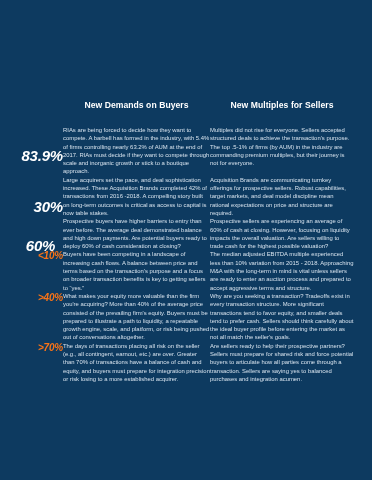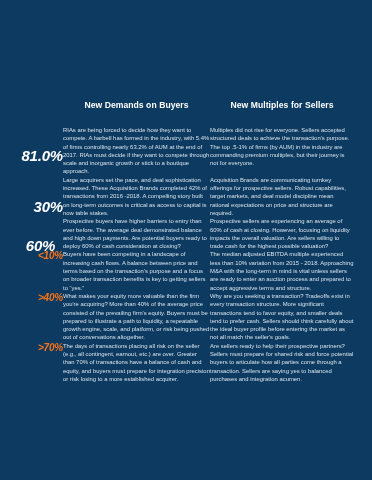"81.0%" div.stat-line { text: 81.0% -> 83.9% }
